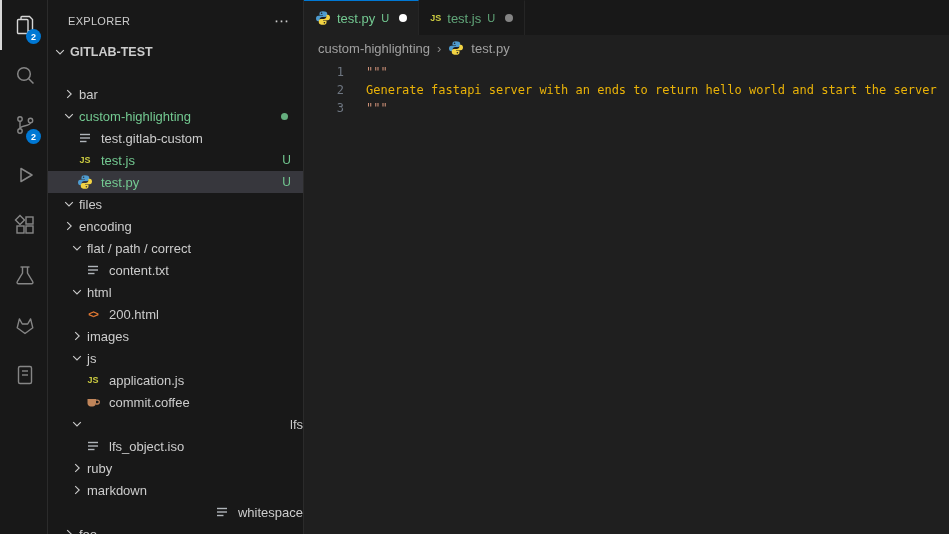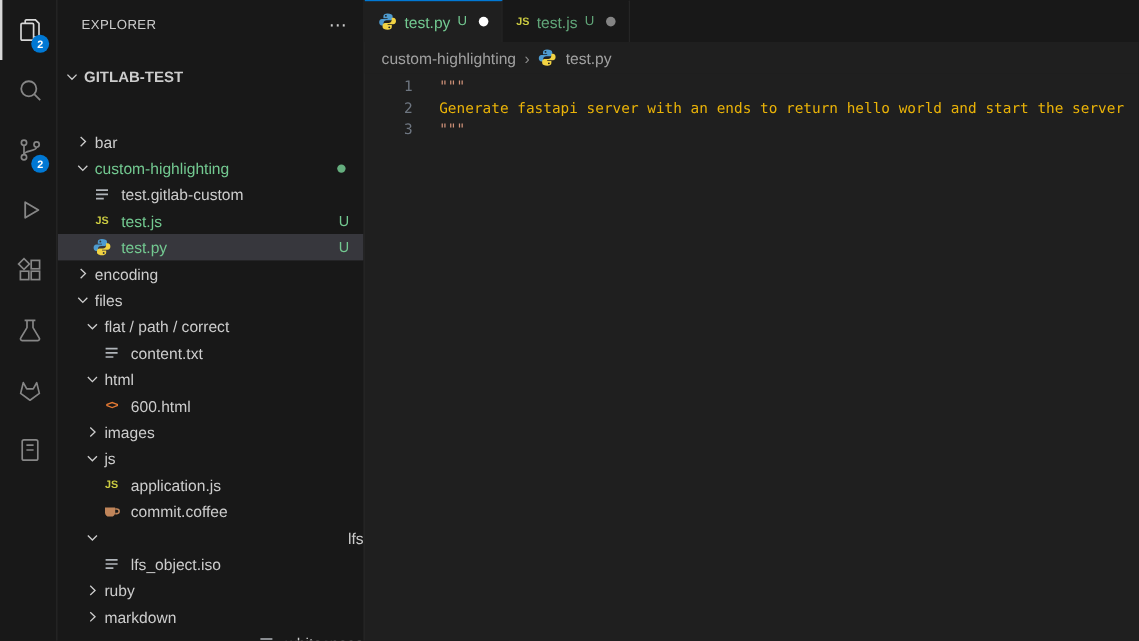"EXPLORER" .sidebar { gap: 12px -> none }
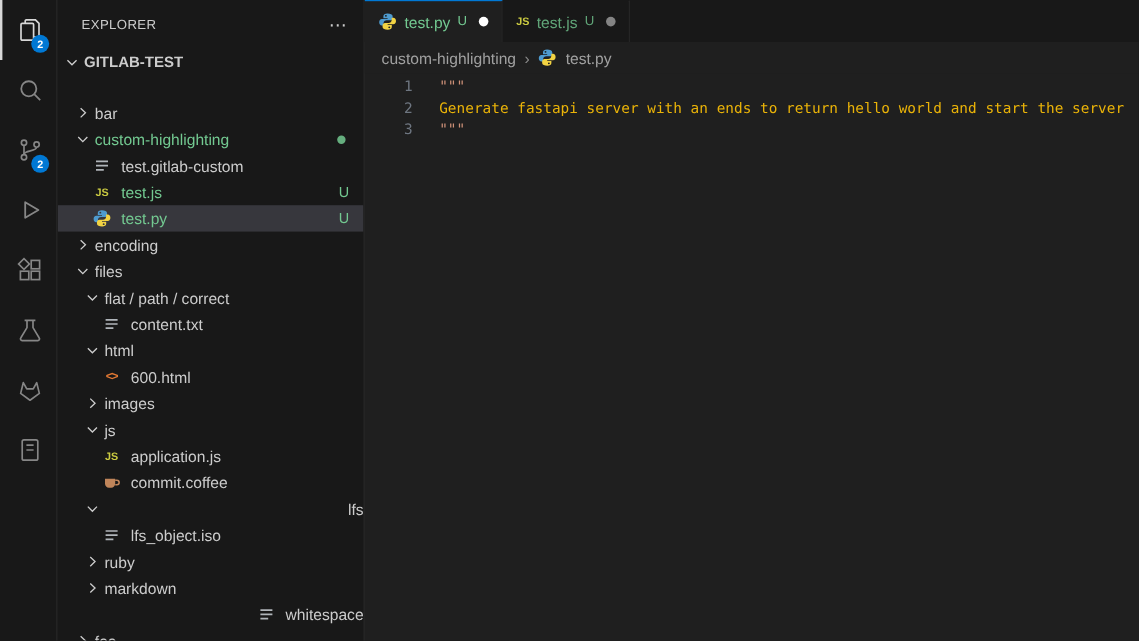"encoding" div.row { order: before "files" -> after "files" }
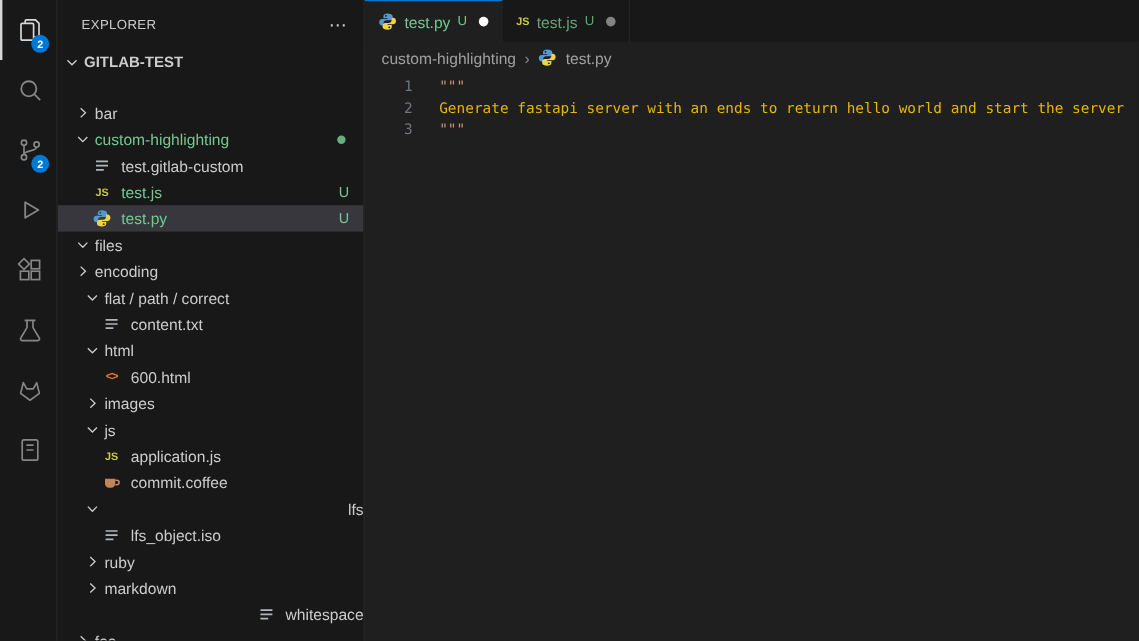"600.html" span.label { text: 600.html -> 200.html }
